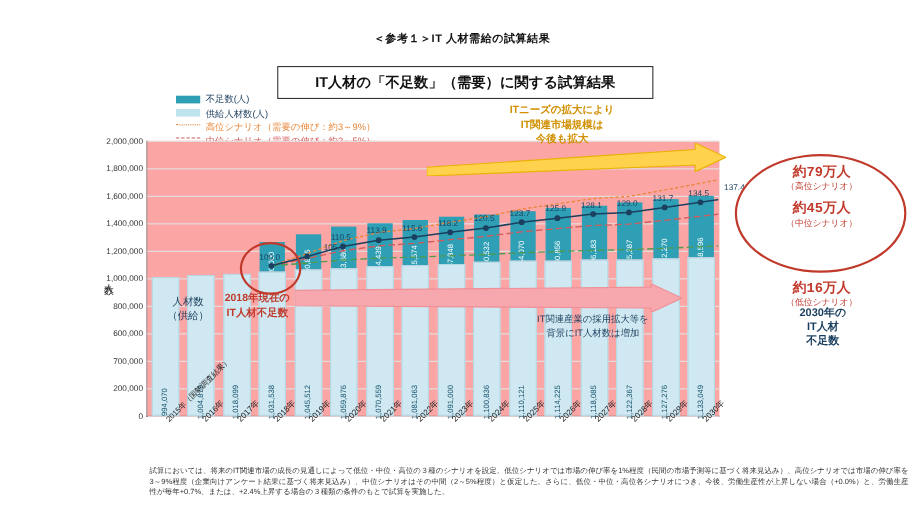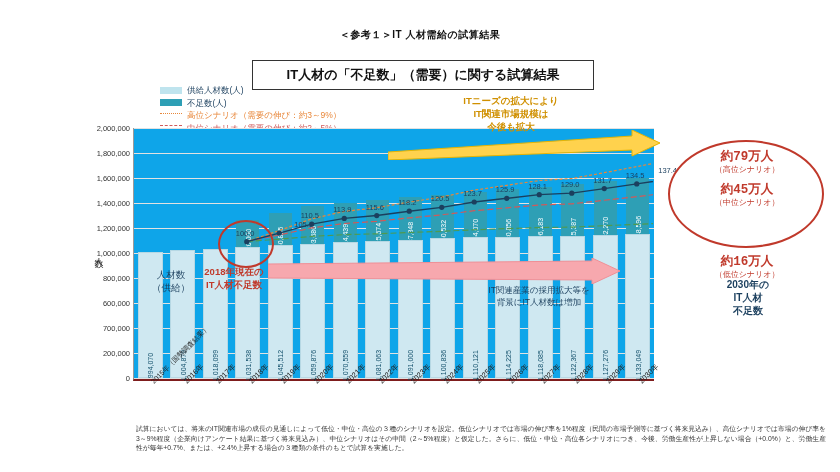"供給人材数(人)" div.row { order: before "不足数(人)" -> after "不足数(人)" }
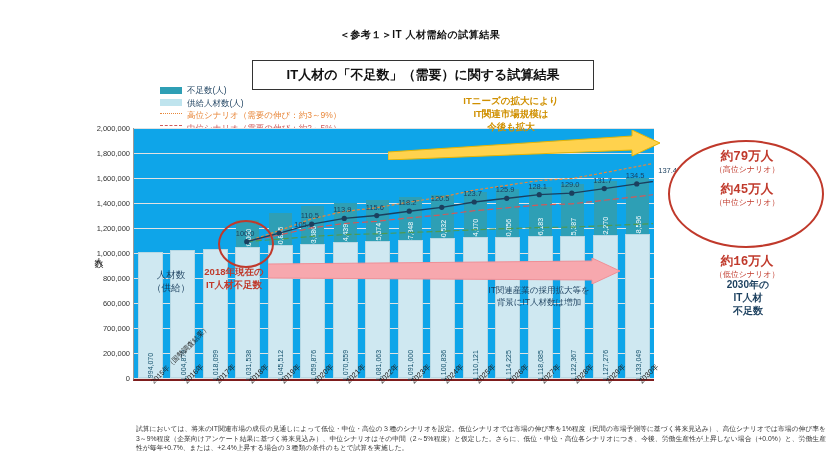"2,000,000" .plot { background: #0ea5e9 -> #fca5a5; border-bottom: 3px solid #7f1d1d -> 1px solid #7f1d1d }
